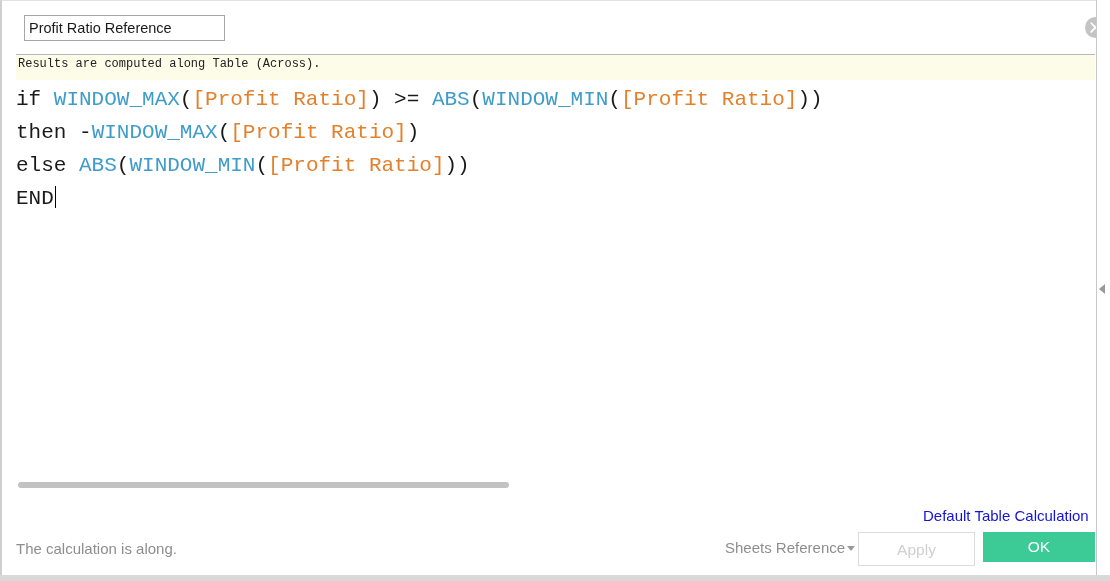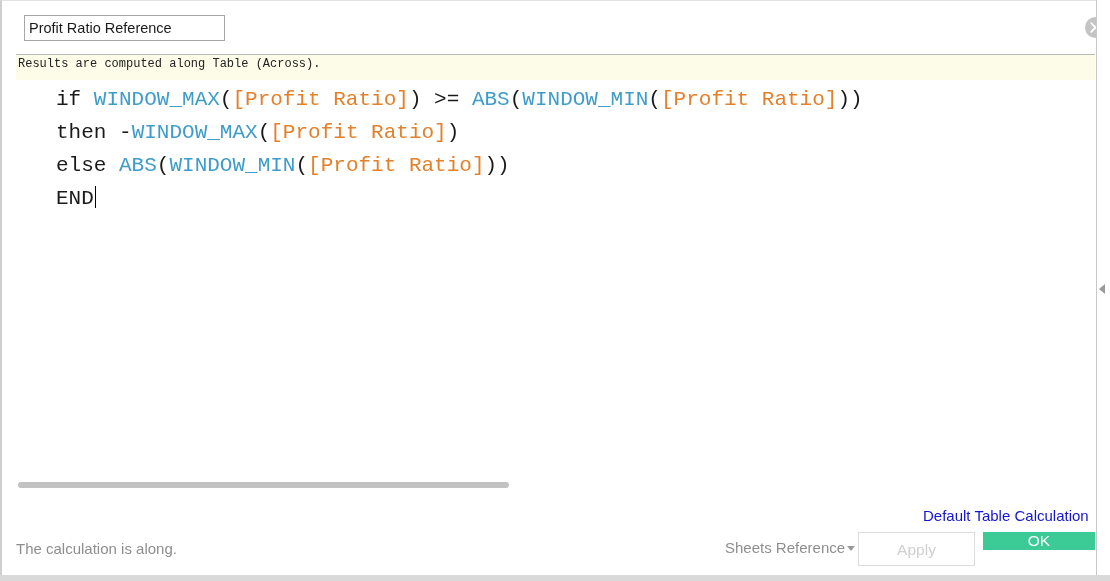"if WINDOW_MAX([Profit Ratio]) >=" .code { margin-left: 40px -> none }
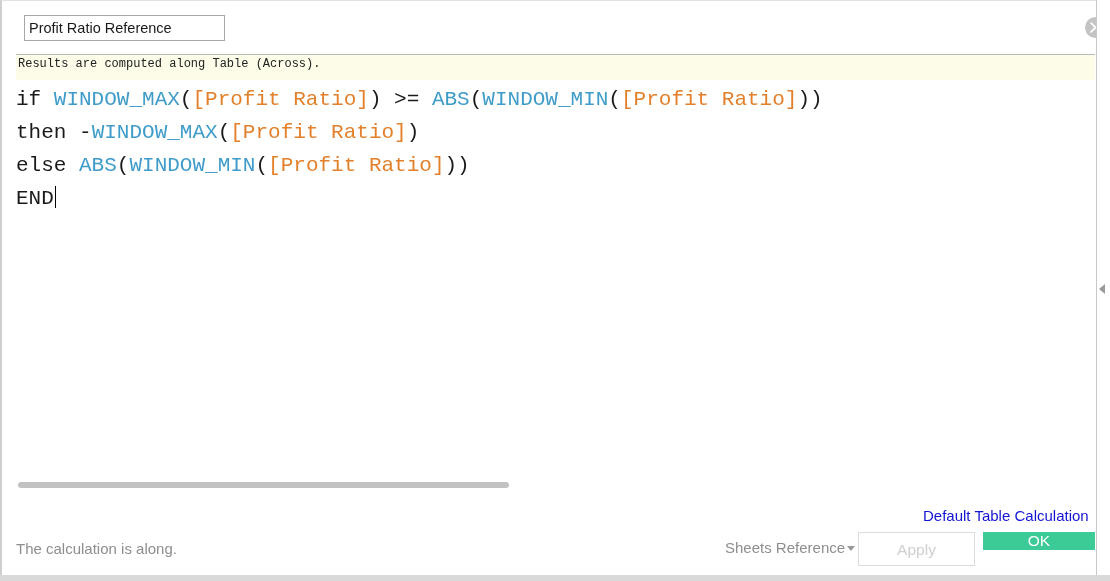"OK" .ok-btn { height: 18px -> 30px }
